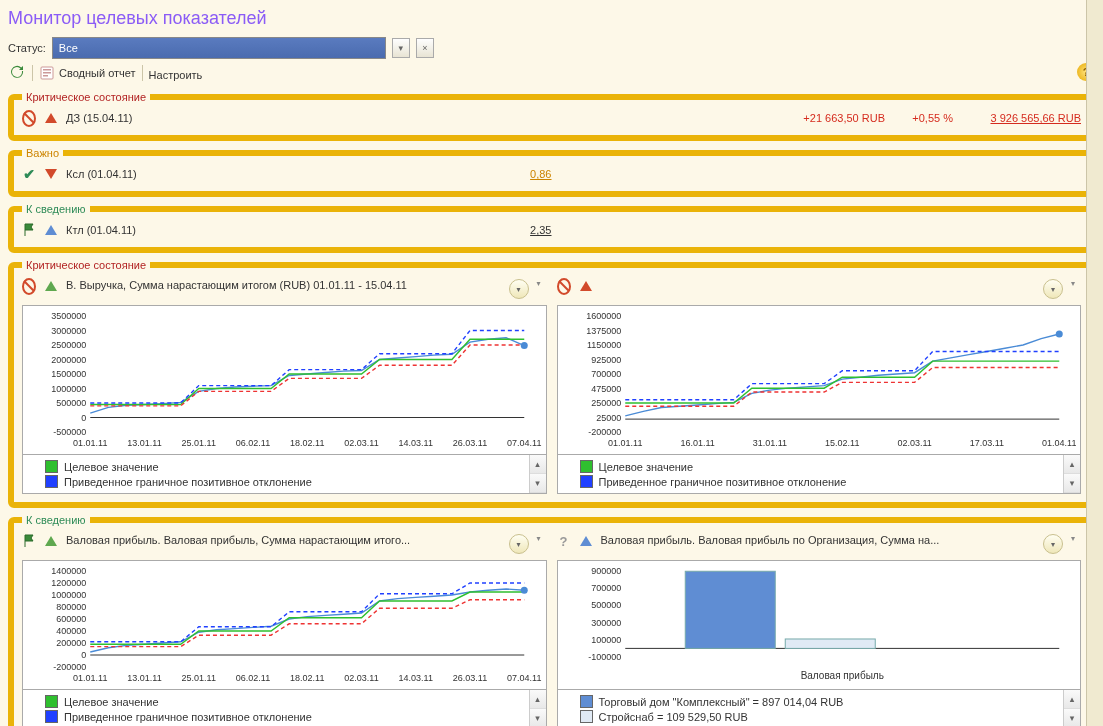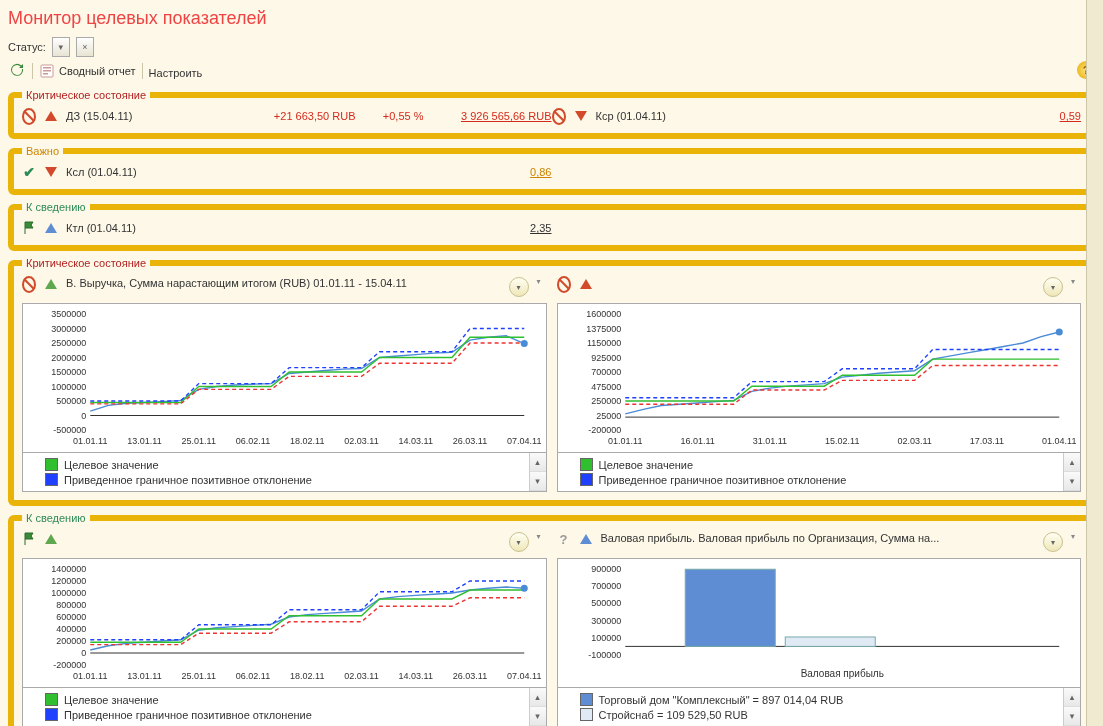"Монитор целевых показателей" .page-title { color: #ef4444 -> #8b5cf6 }
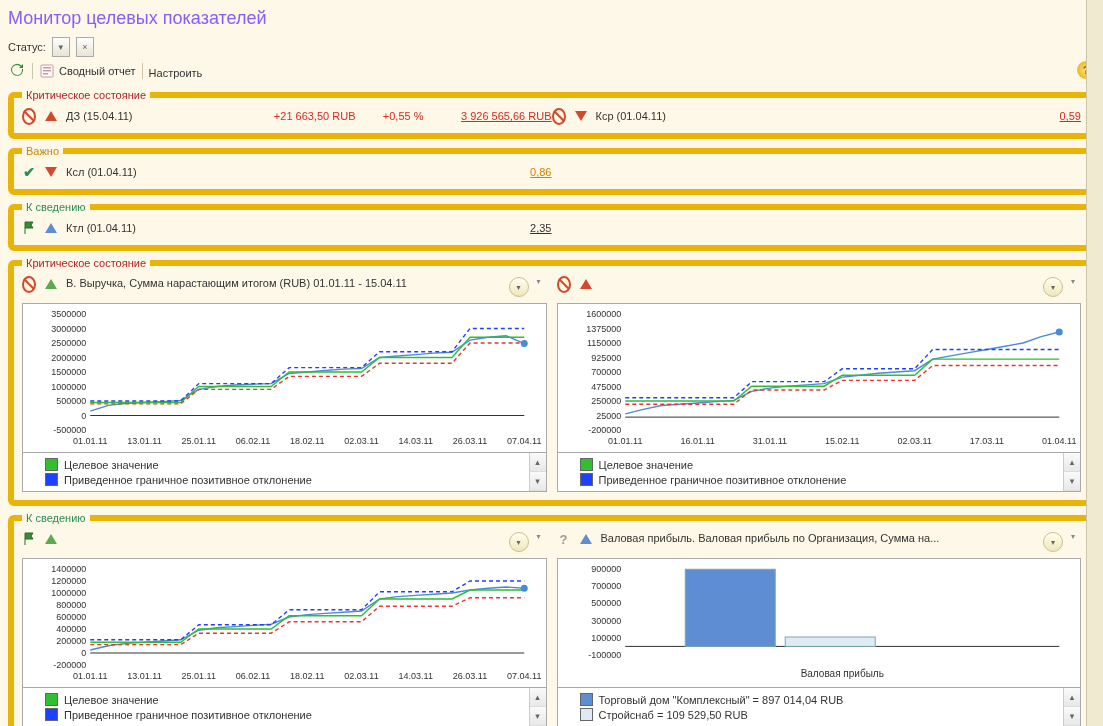"Все" div.status-select { html: none -> <div> <span>Все</span> </div> }
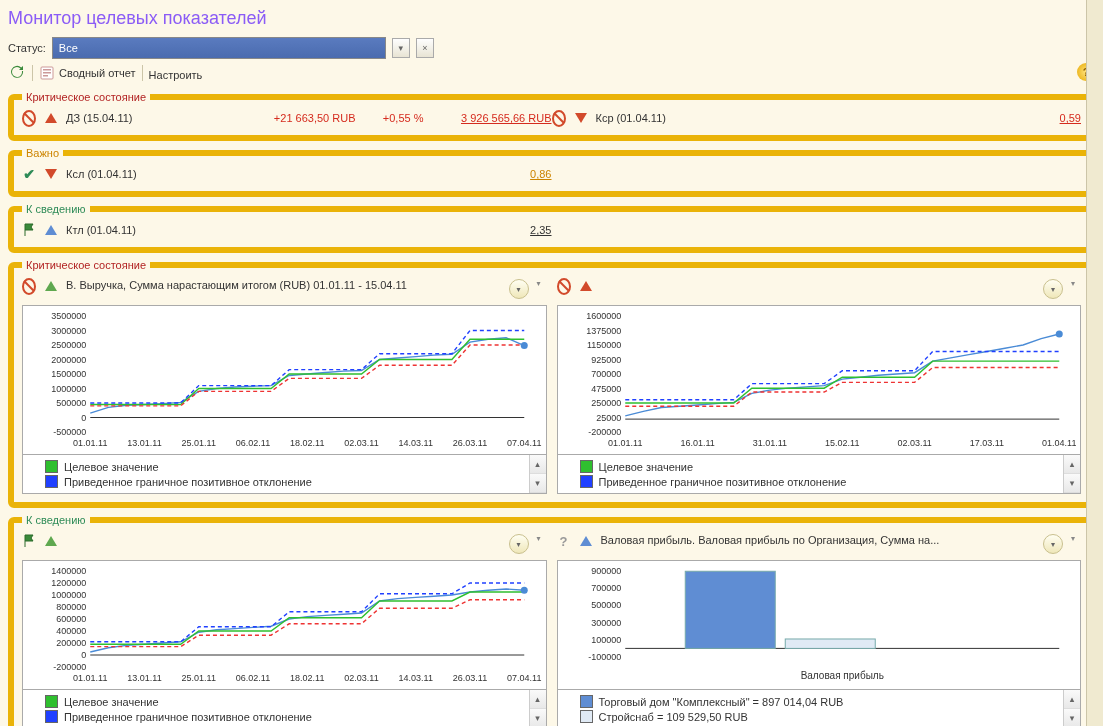"Кср (01.04.11)" div.half { html: <div> <span> <span></span> </span> <span> <span></span> </span> <span>Кср (01.04.11)</span> <span>0,59</span> </div> -> none }
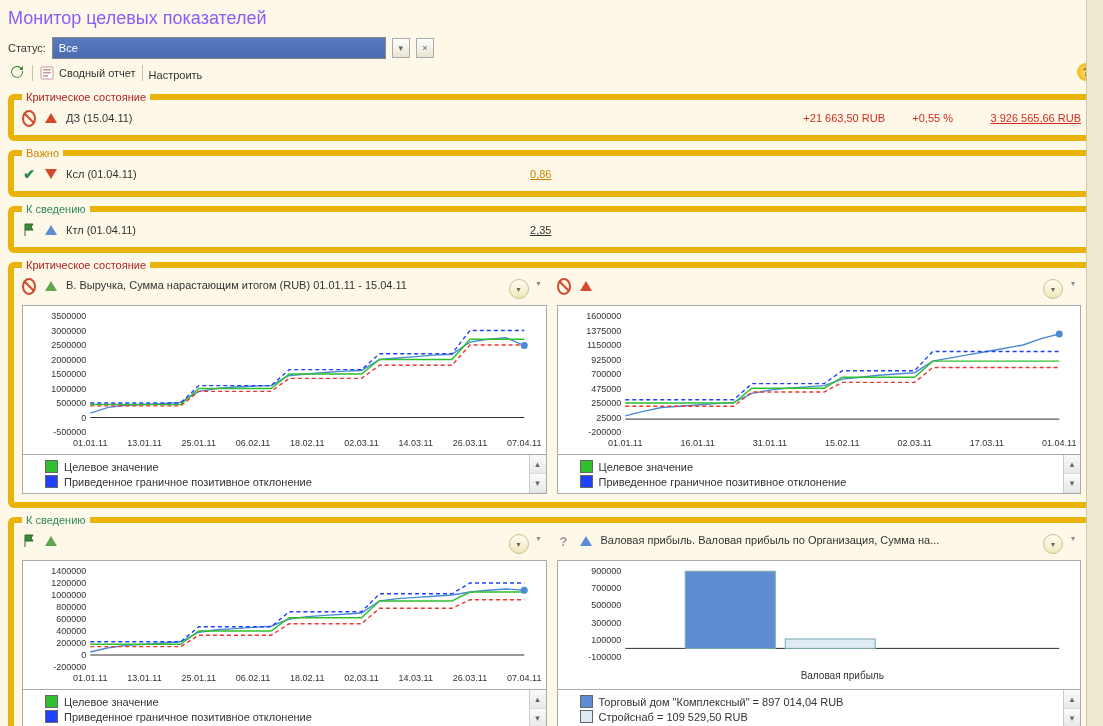"Валовая прибыль. Валовая прибыль, Сумма" span.label-text { html: none -> <span>Валовая прибыль. Валовая прибыль, Сумма нарастающим итого...</span> }
